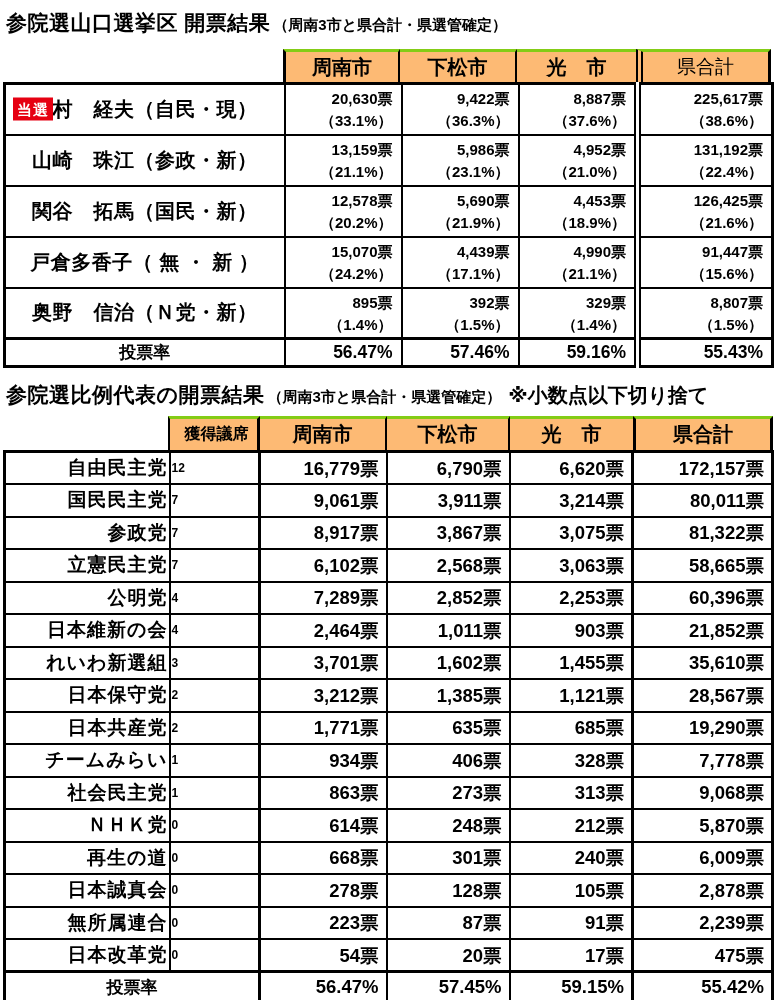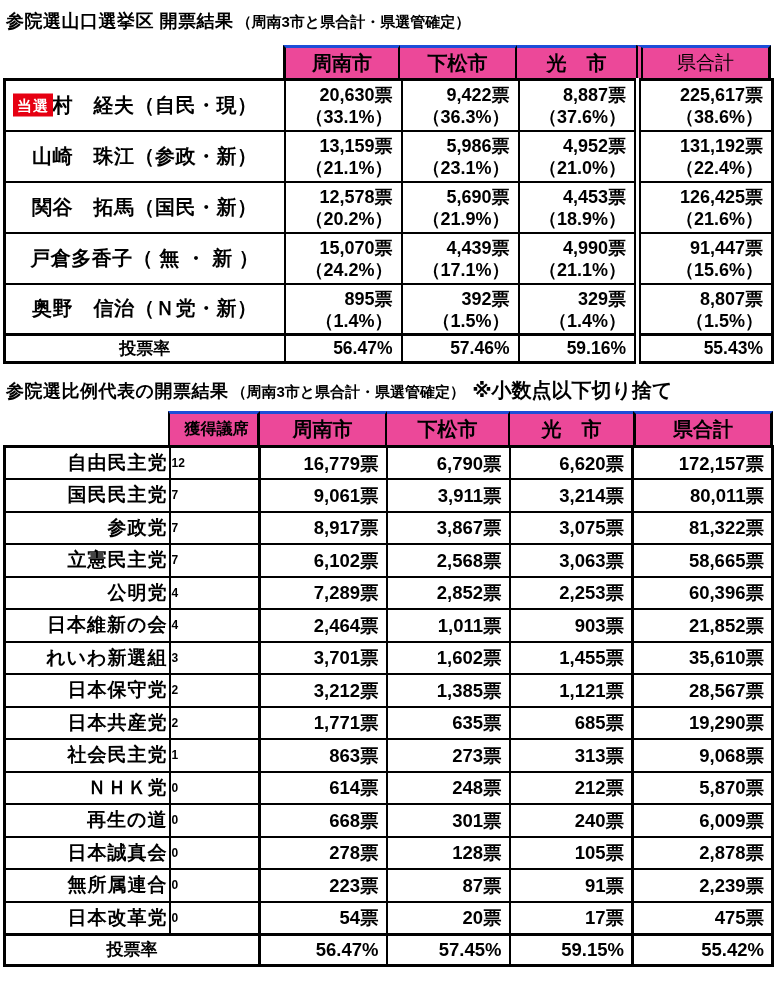"参院選山口選挙区 開票結果" .sec-title .main { font-size: 18px -> 21px }
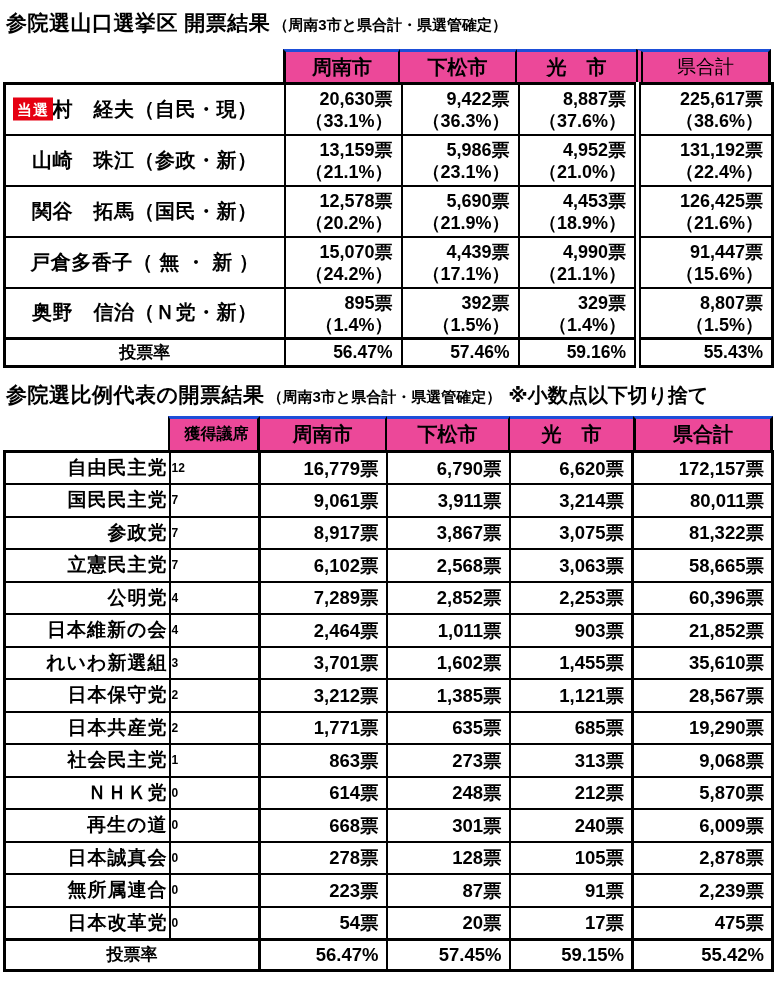"周南市" .hrow .hc { background: #ec4899 -> #fdba74; border-top: 3px solid #1d4ed8 -> 3px solid #84cc16 }
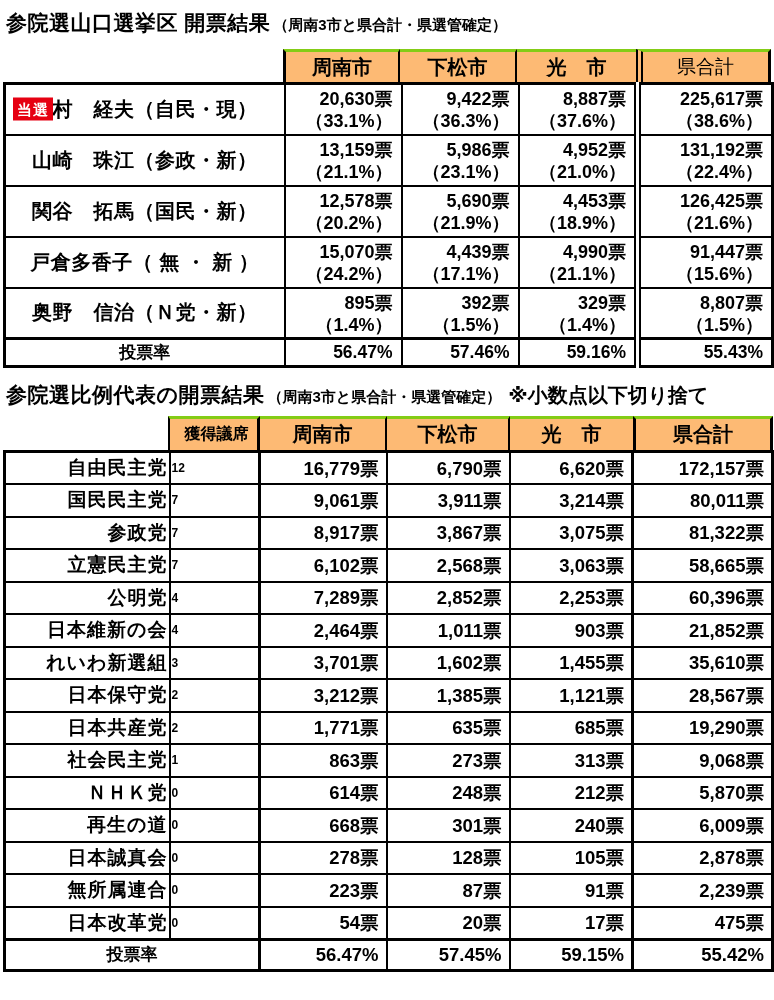"20,630票" .t1 td.num { font-size: 18px -> 15px }
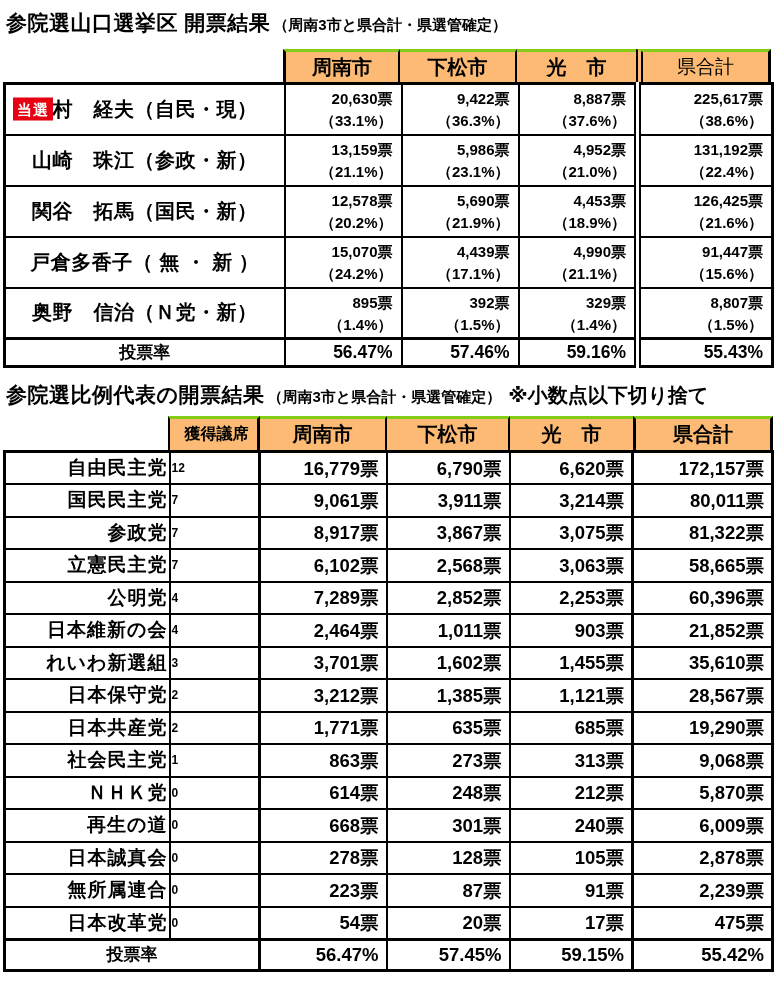"チームみらい" tr.party-row { html: none -> <tr> <td>チームみらい</td> <td>1</td> <td>934票</td> <td>406票</td> <td>328票</td> <td>7,778票</td> </tr> }
